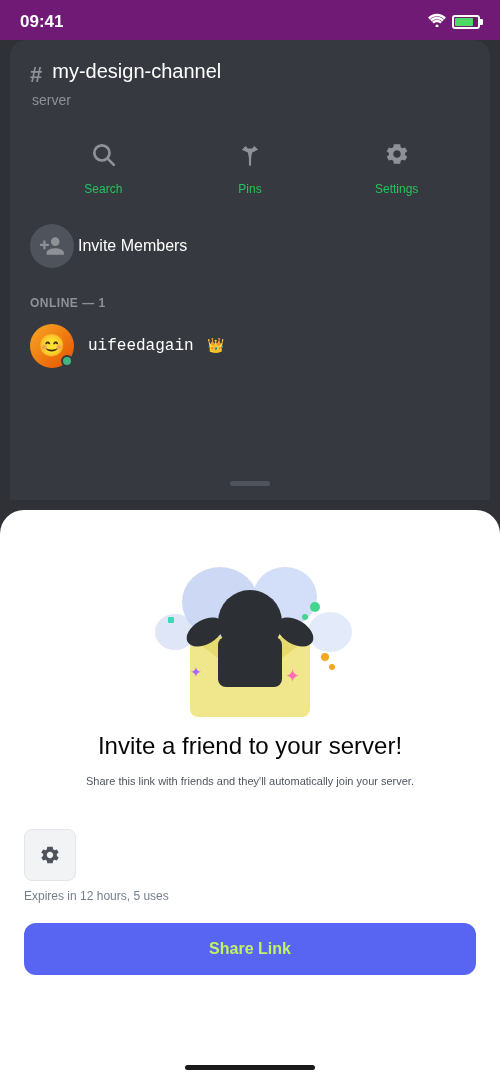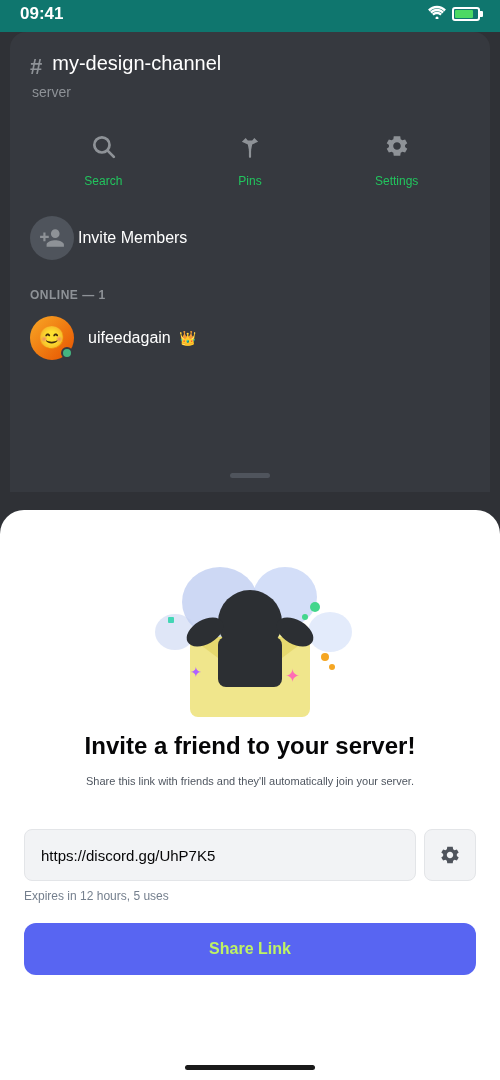"09:41" .status-bar { background: #0f766e -> #701a75; padding: 4px 20px 8px -> 12px 20px 8px }
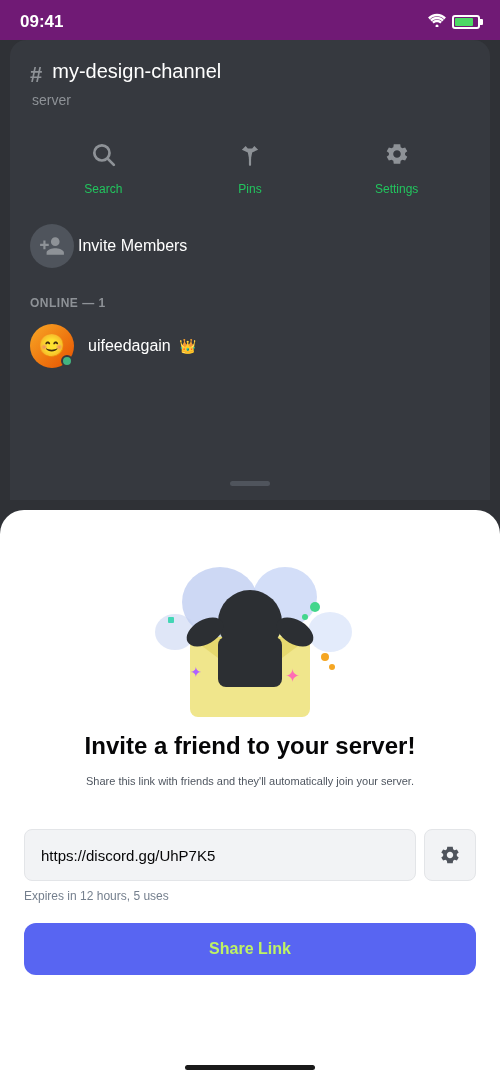"uifeedagain 👑" .user-name { font-family: none -> Liberation Mono, monospace }
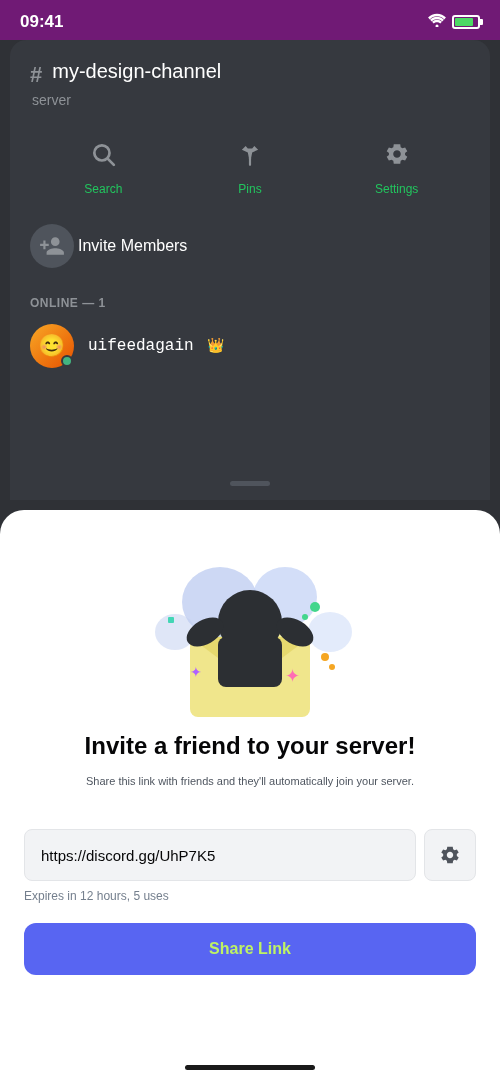"Invite a friend to your" .invite-heading { font-weight: 700 -> 400 }
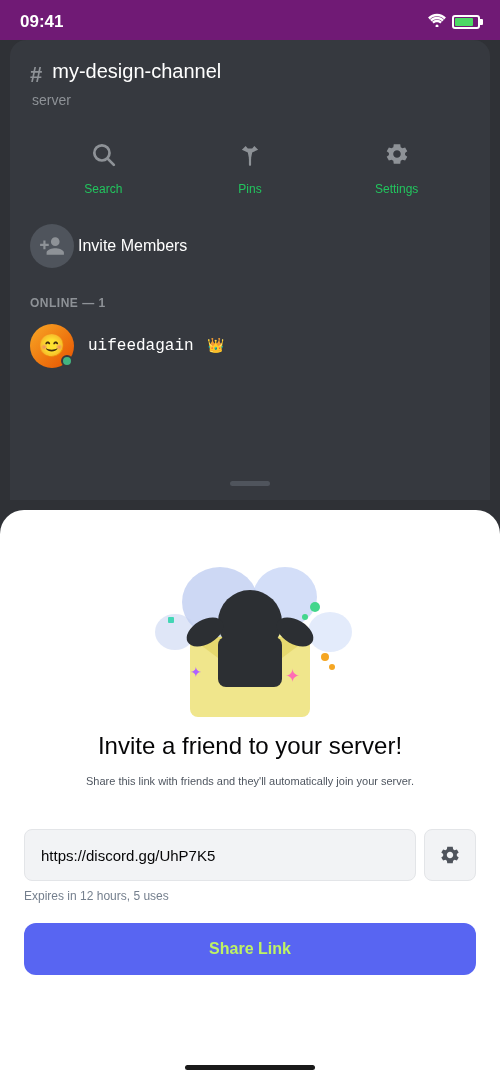"https://discord.gg/UhP7K5" input.link-input { html: <input> -> none }
